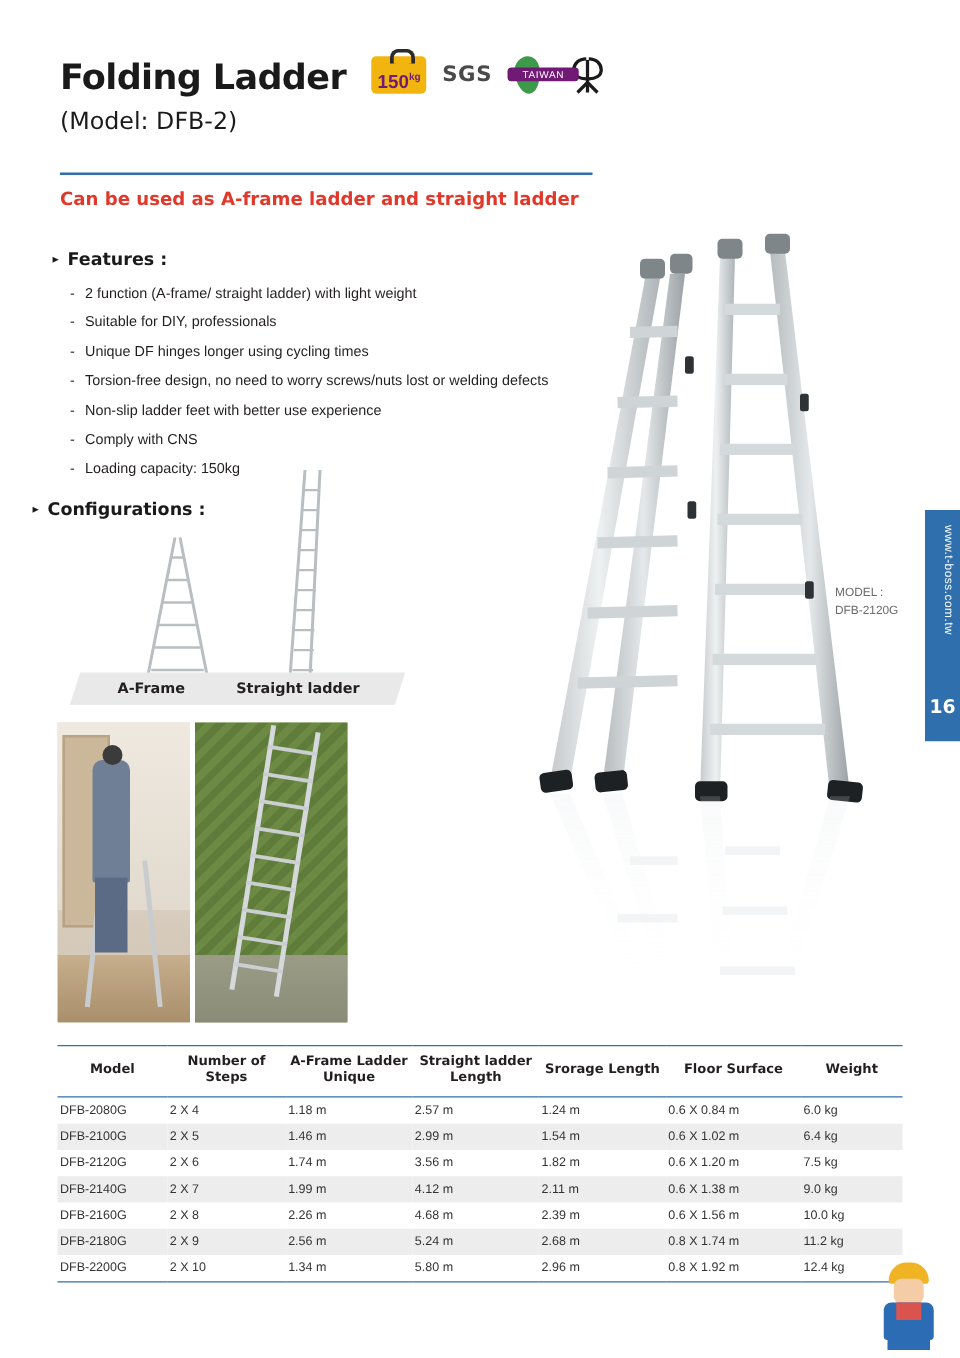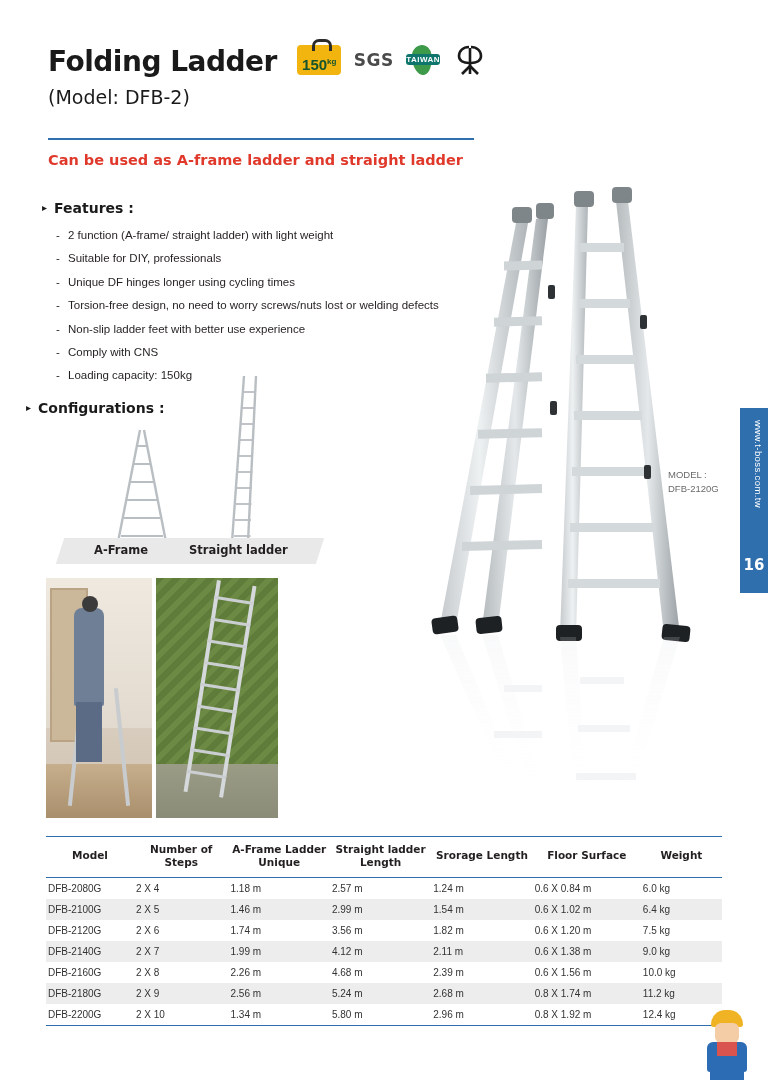"150kg" .badge-150 { color: #14532d -> #701a75 }
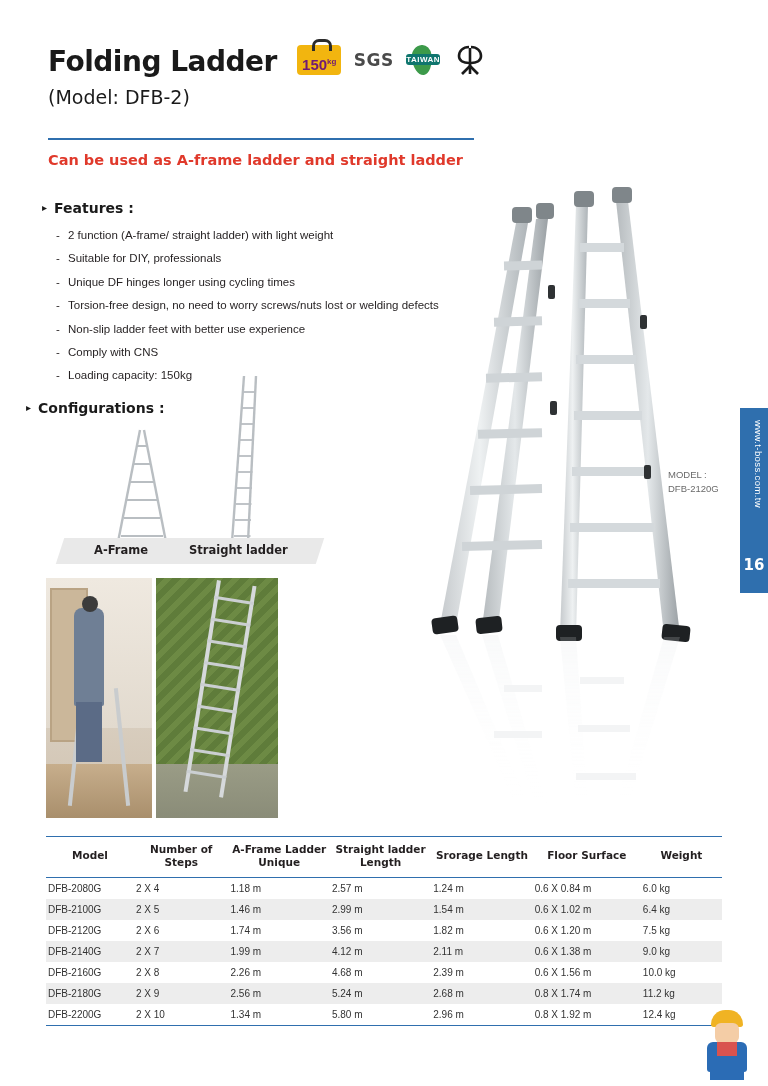"TAIWAN" .tw-label { background: #0f766e -> #701a75; font-weight: bold -> normal; width: 34px -> 57px }
